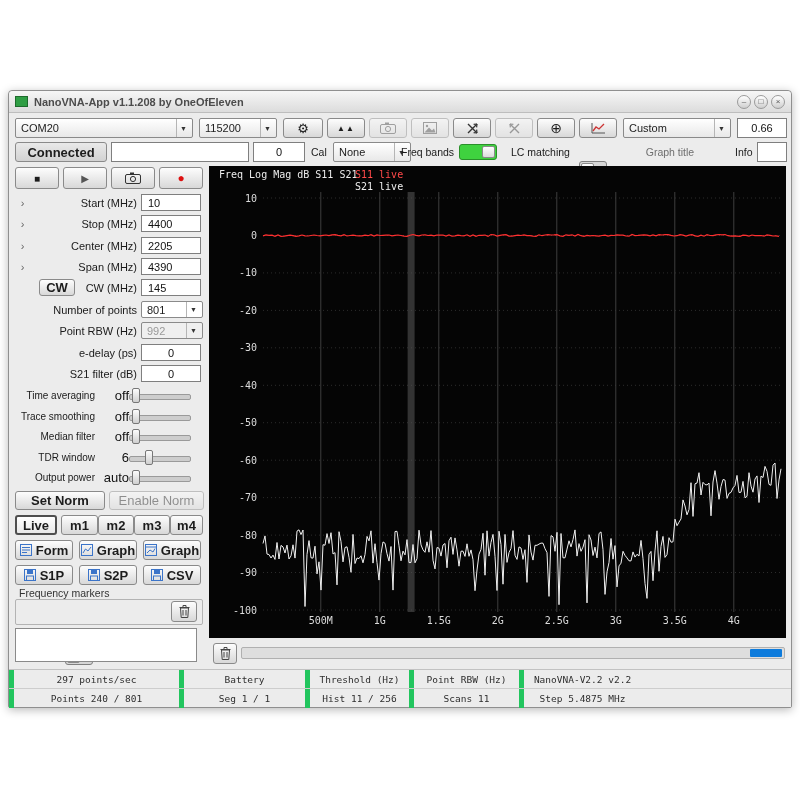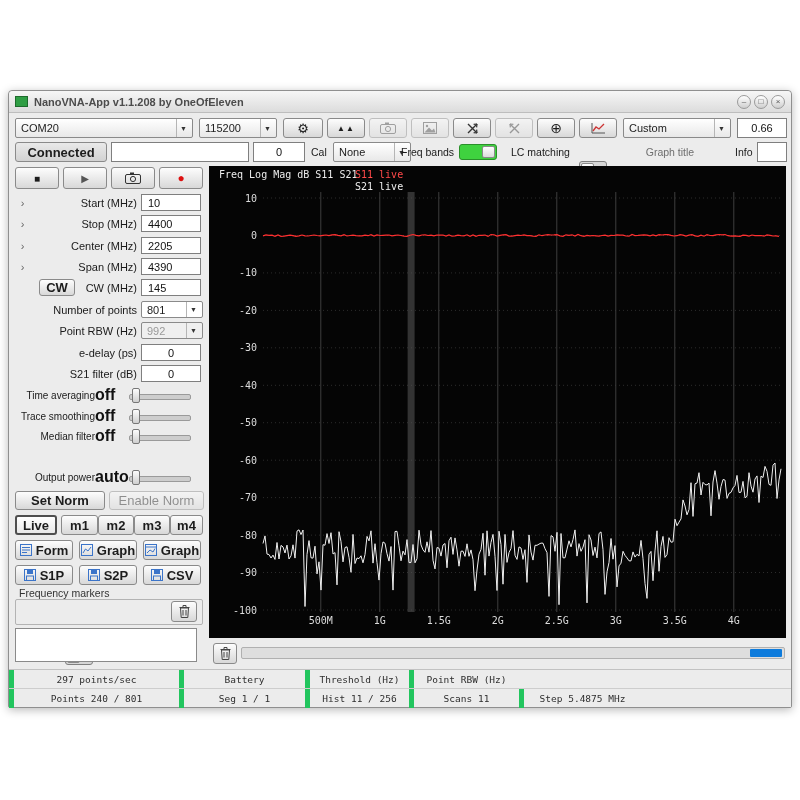"off" .sval { font-size: 16px -> 13px; font-weight: bold -> normal; text-align: left -> right }
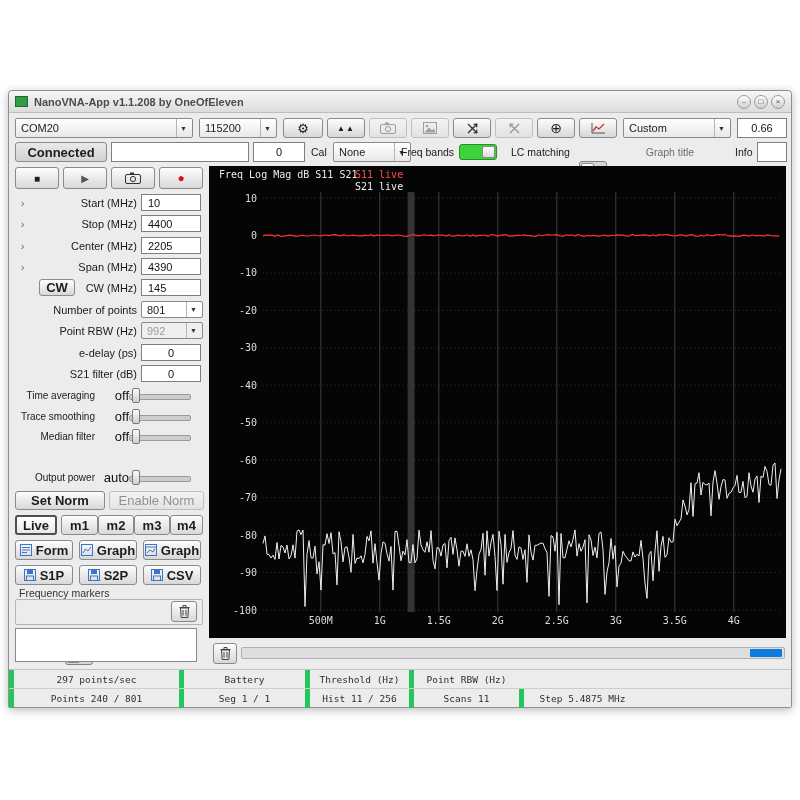"TDR window" div.b { html: none -> <div> <span>TDR window</span> <span>6</span> <span> <span></span> </span> </div> }
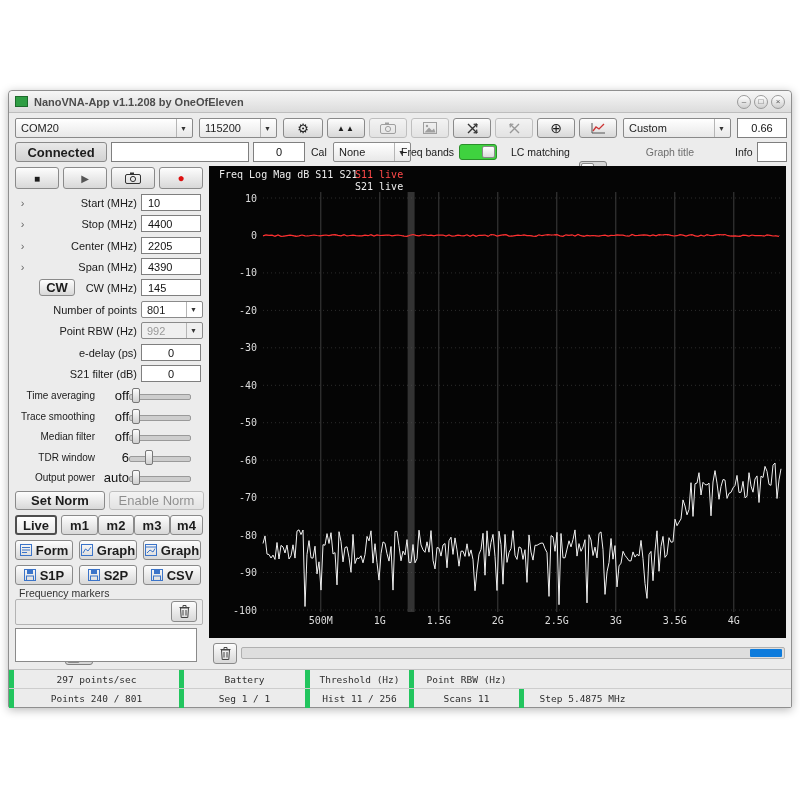"NanoVNA-V2.2 v2.2" div.scell { html: none -> <div>NanoVNA-V2.2 v2.2</div> }
